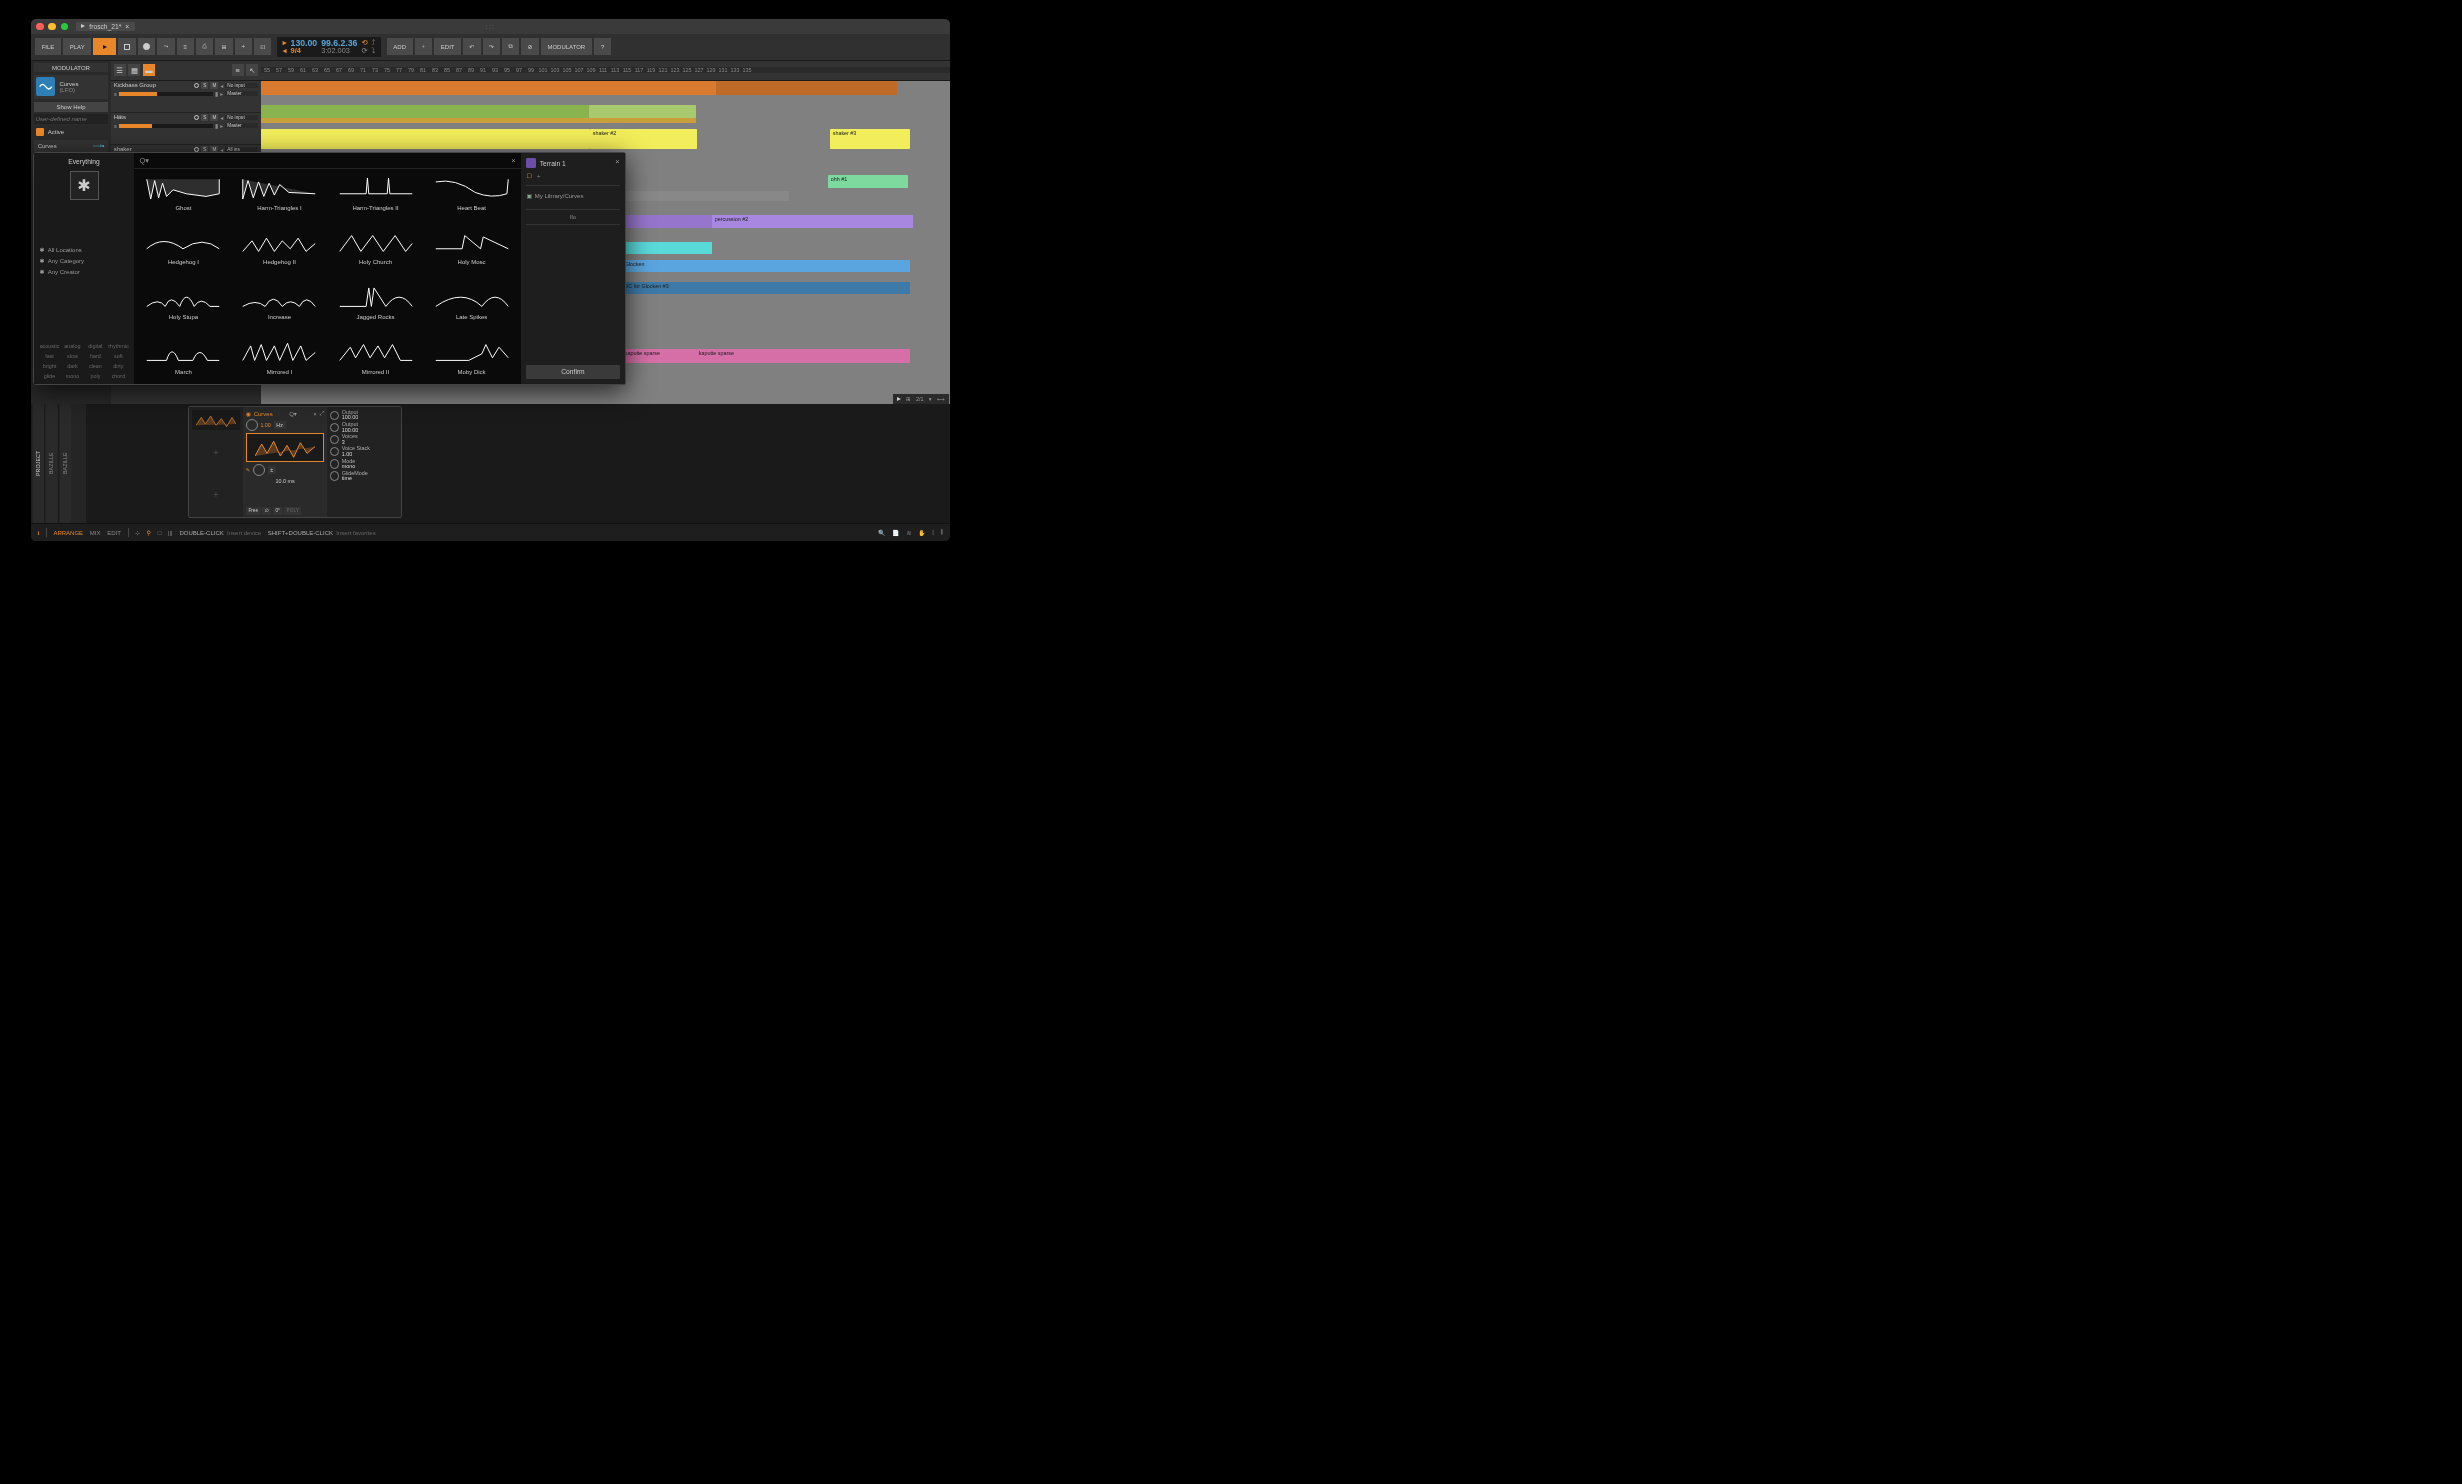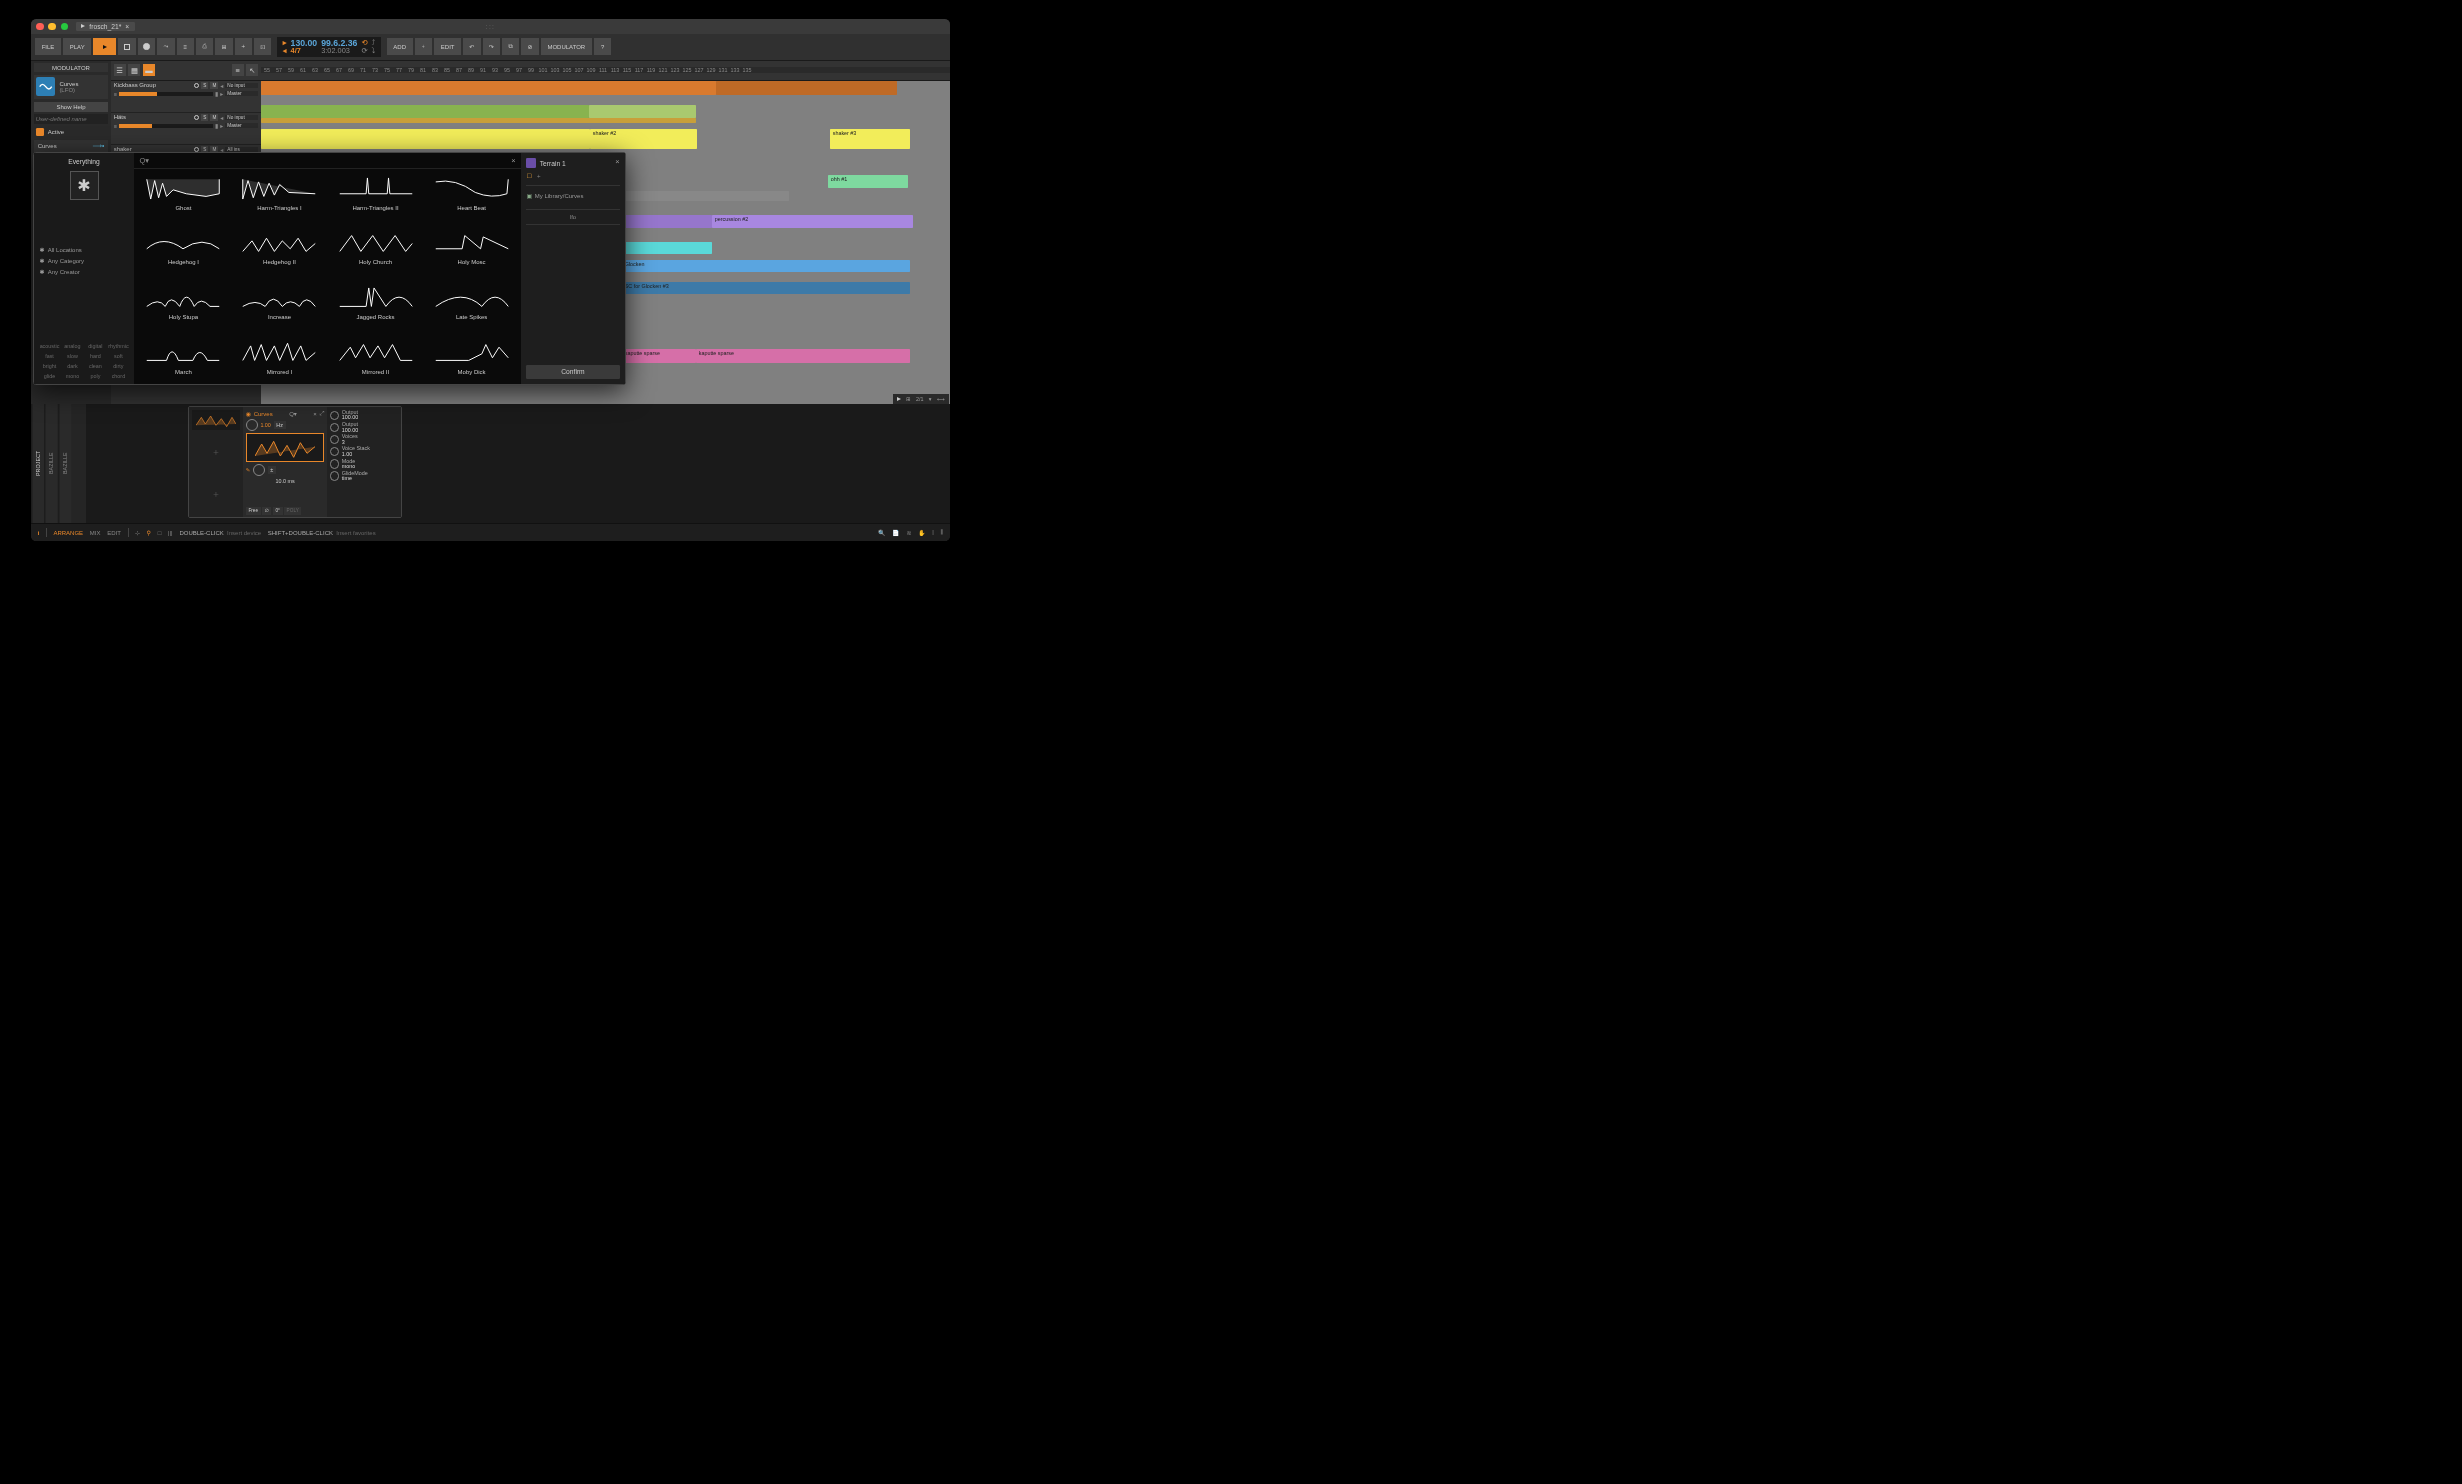"4/7" span.orange { text: 4/7 -> 9/4 }
